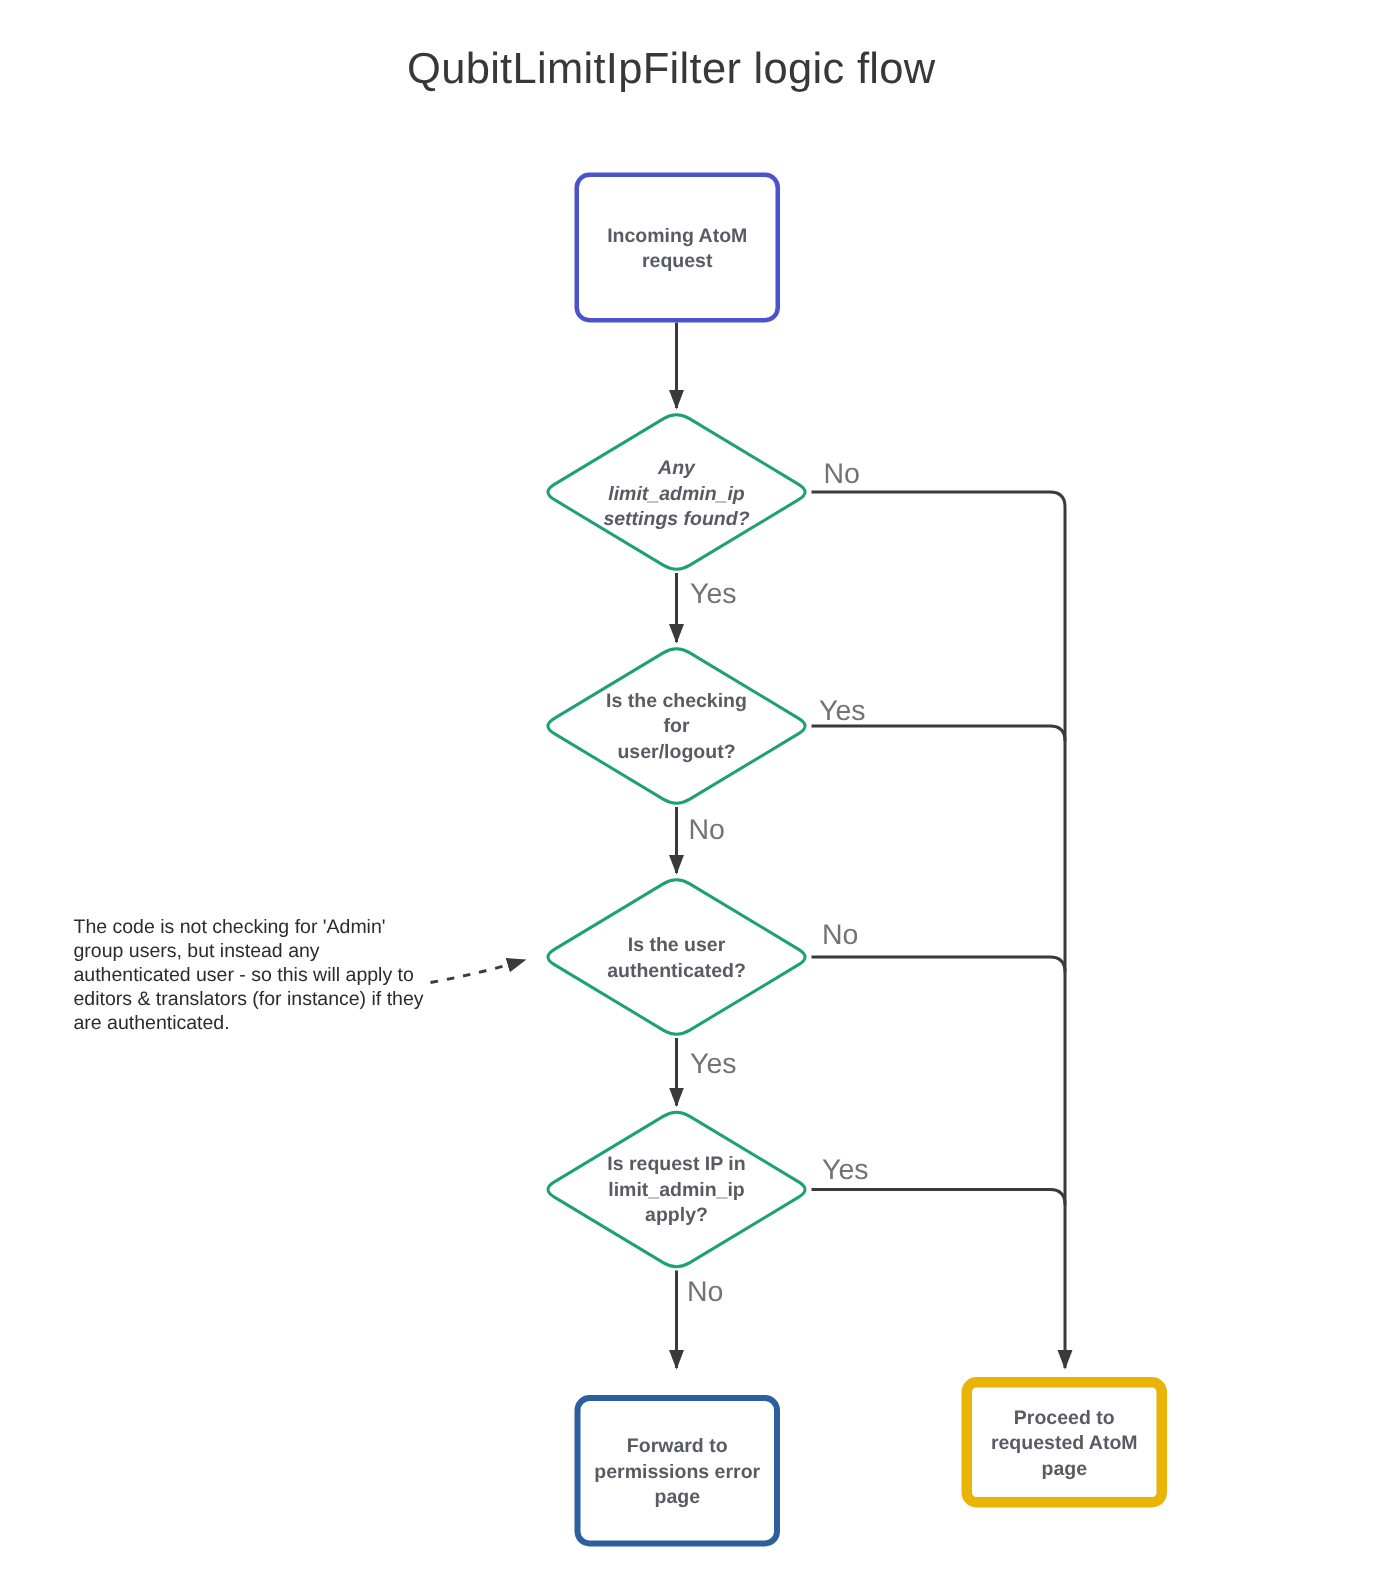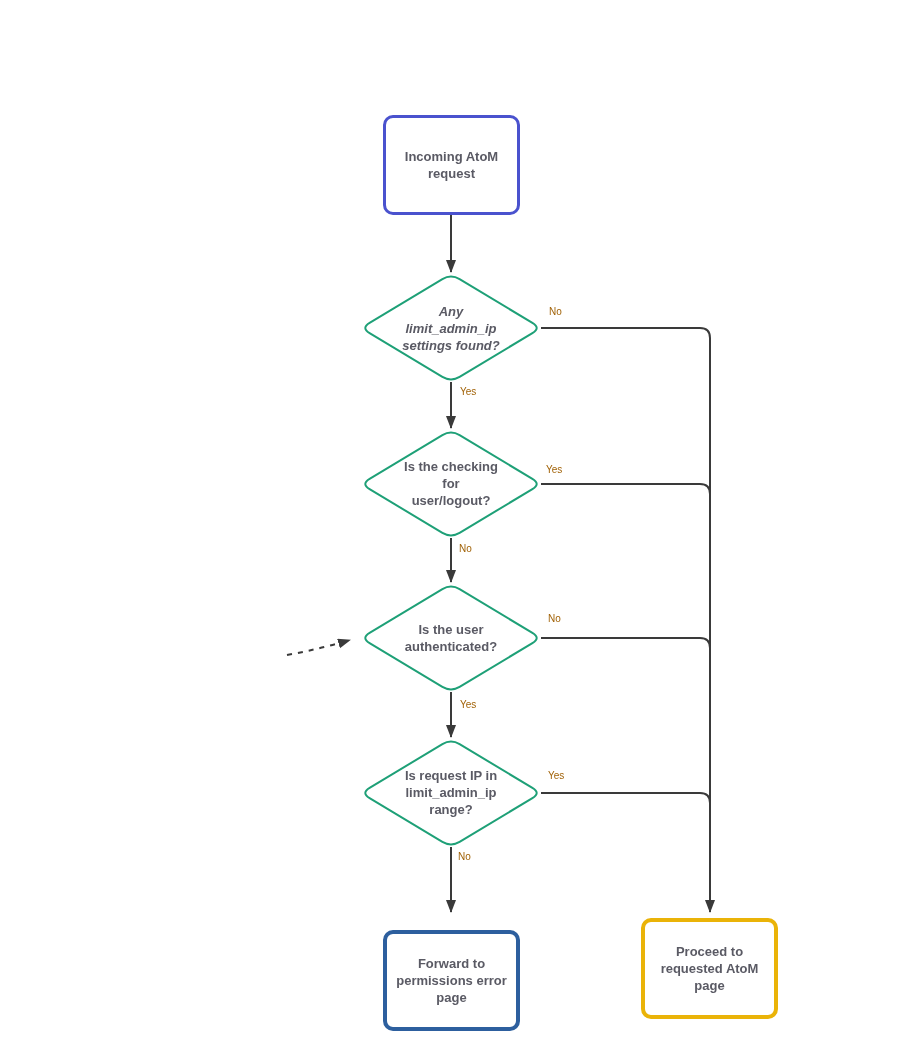"QubitLimitIpFilter logic flow" div.title { html: none -> <div>QubitLimitIpFilter logic flow</div> }
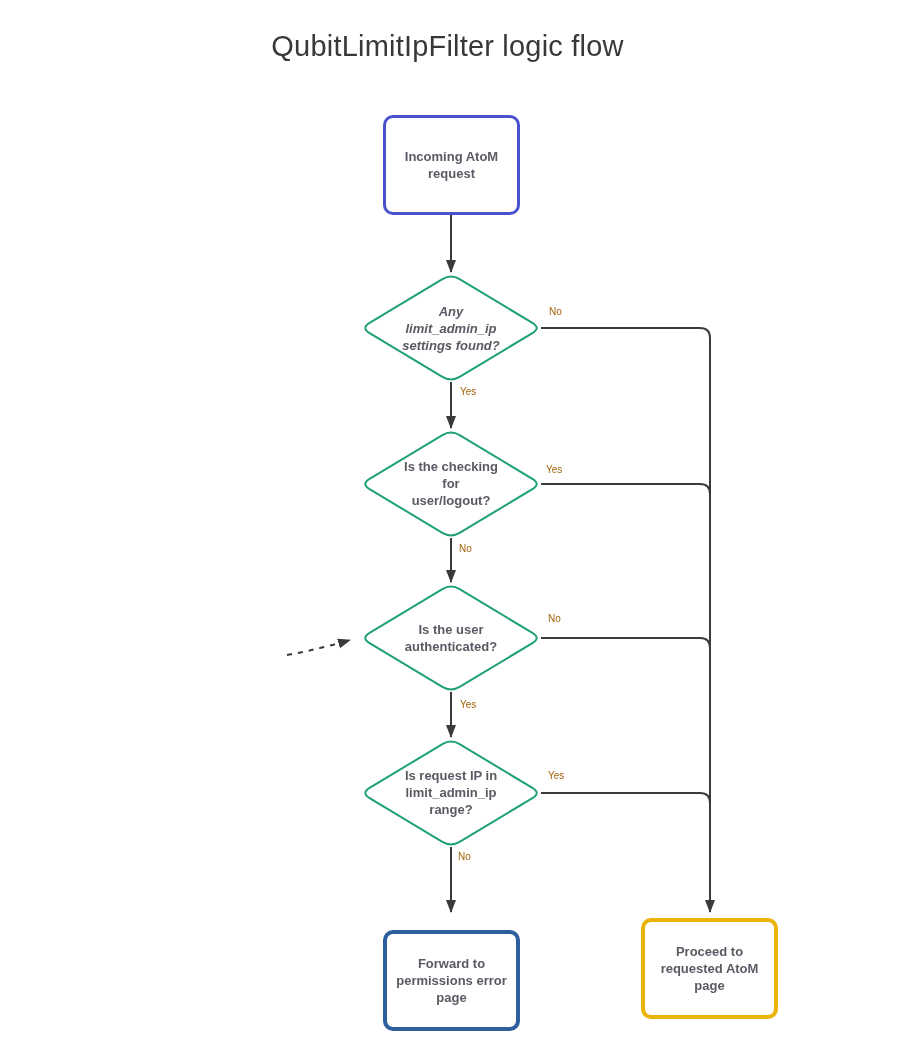"No" .edge-label { color: #a16207 -> #737373; font-size: 10px -> 19px }
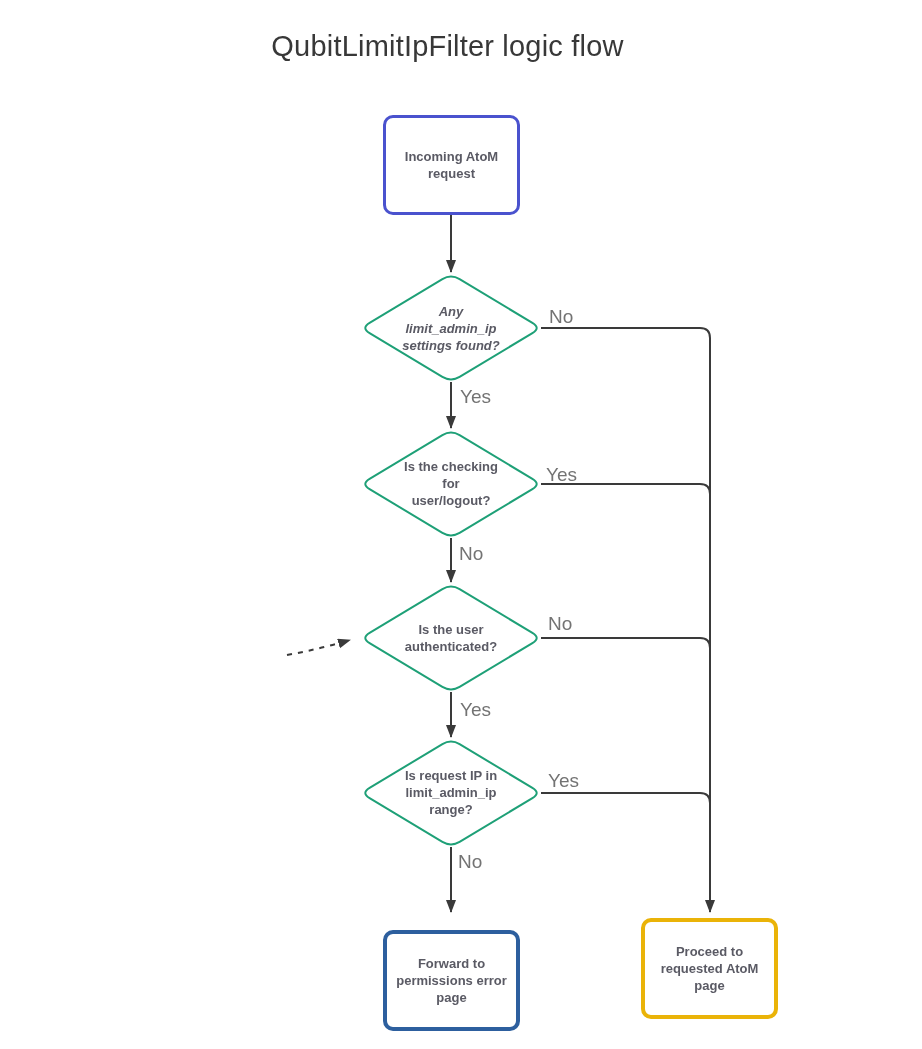"The code is not checking" div.annotation { html: none -> <div>The code is not checking for 'Admin' group users, but instead any authenticated user - so this will apply to editors &amp; translators (for instance) if they are authenticated.</div> }
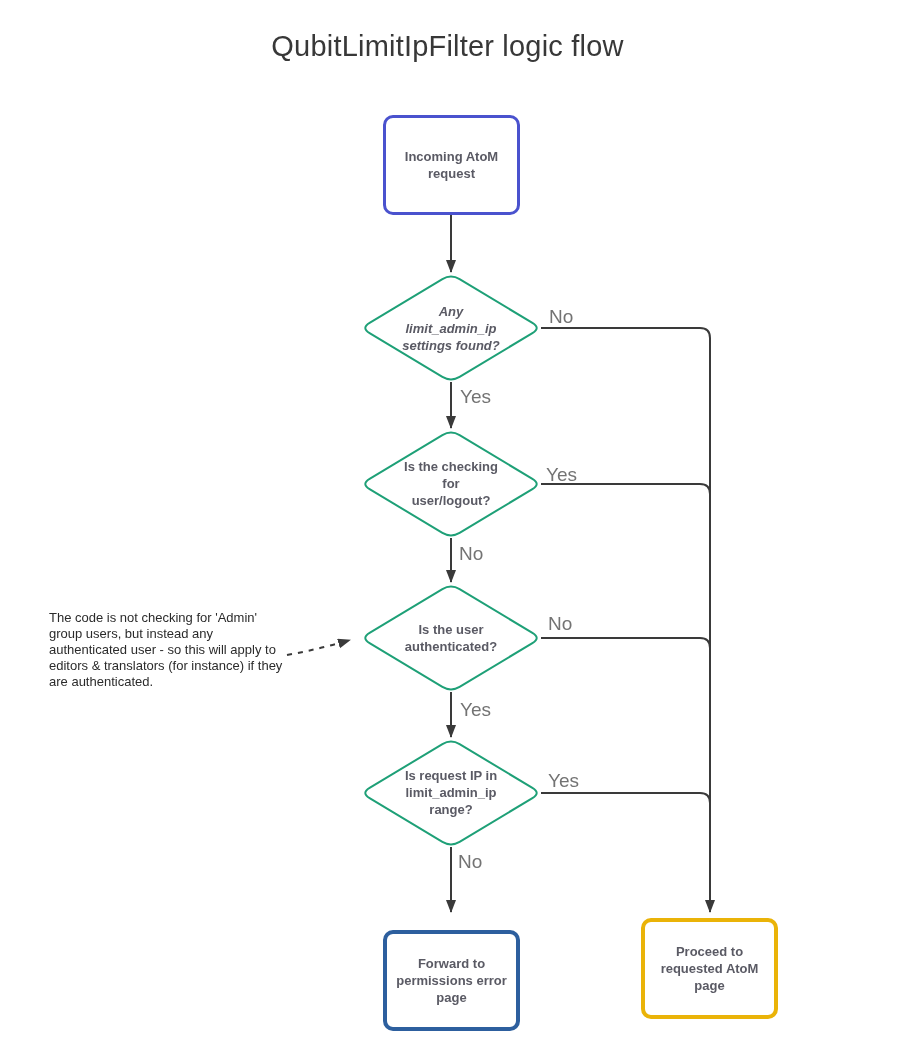"Is request IP in" div.diamond-label { text: range -> apply }
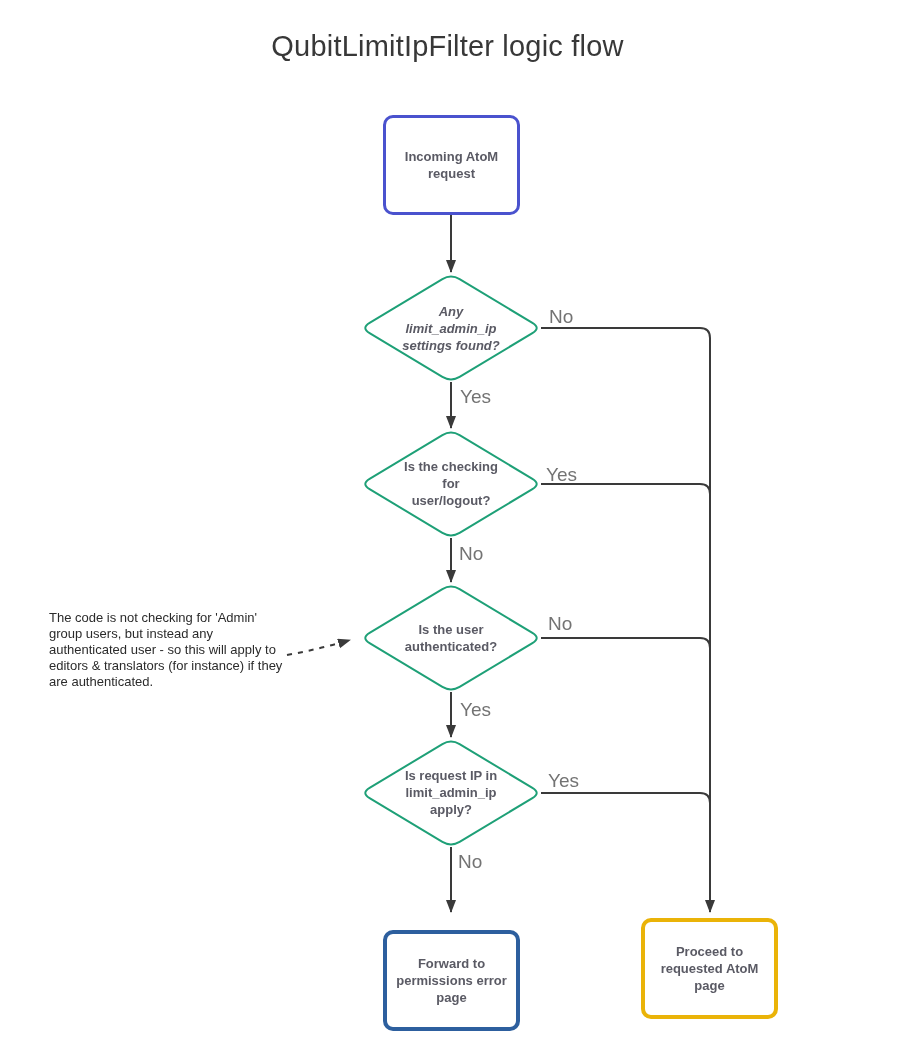"Proceed to" .node-success { border: 4px solid #eab308 -> 7px solid #eab308; height: 101px -> 87px }
